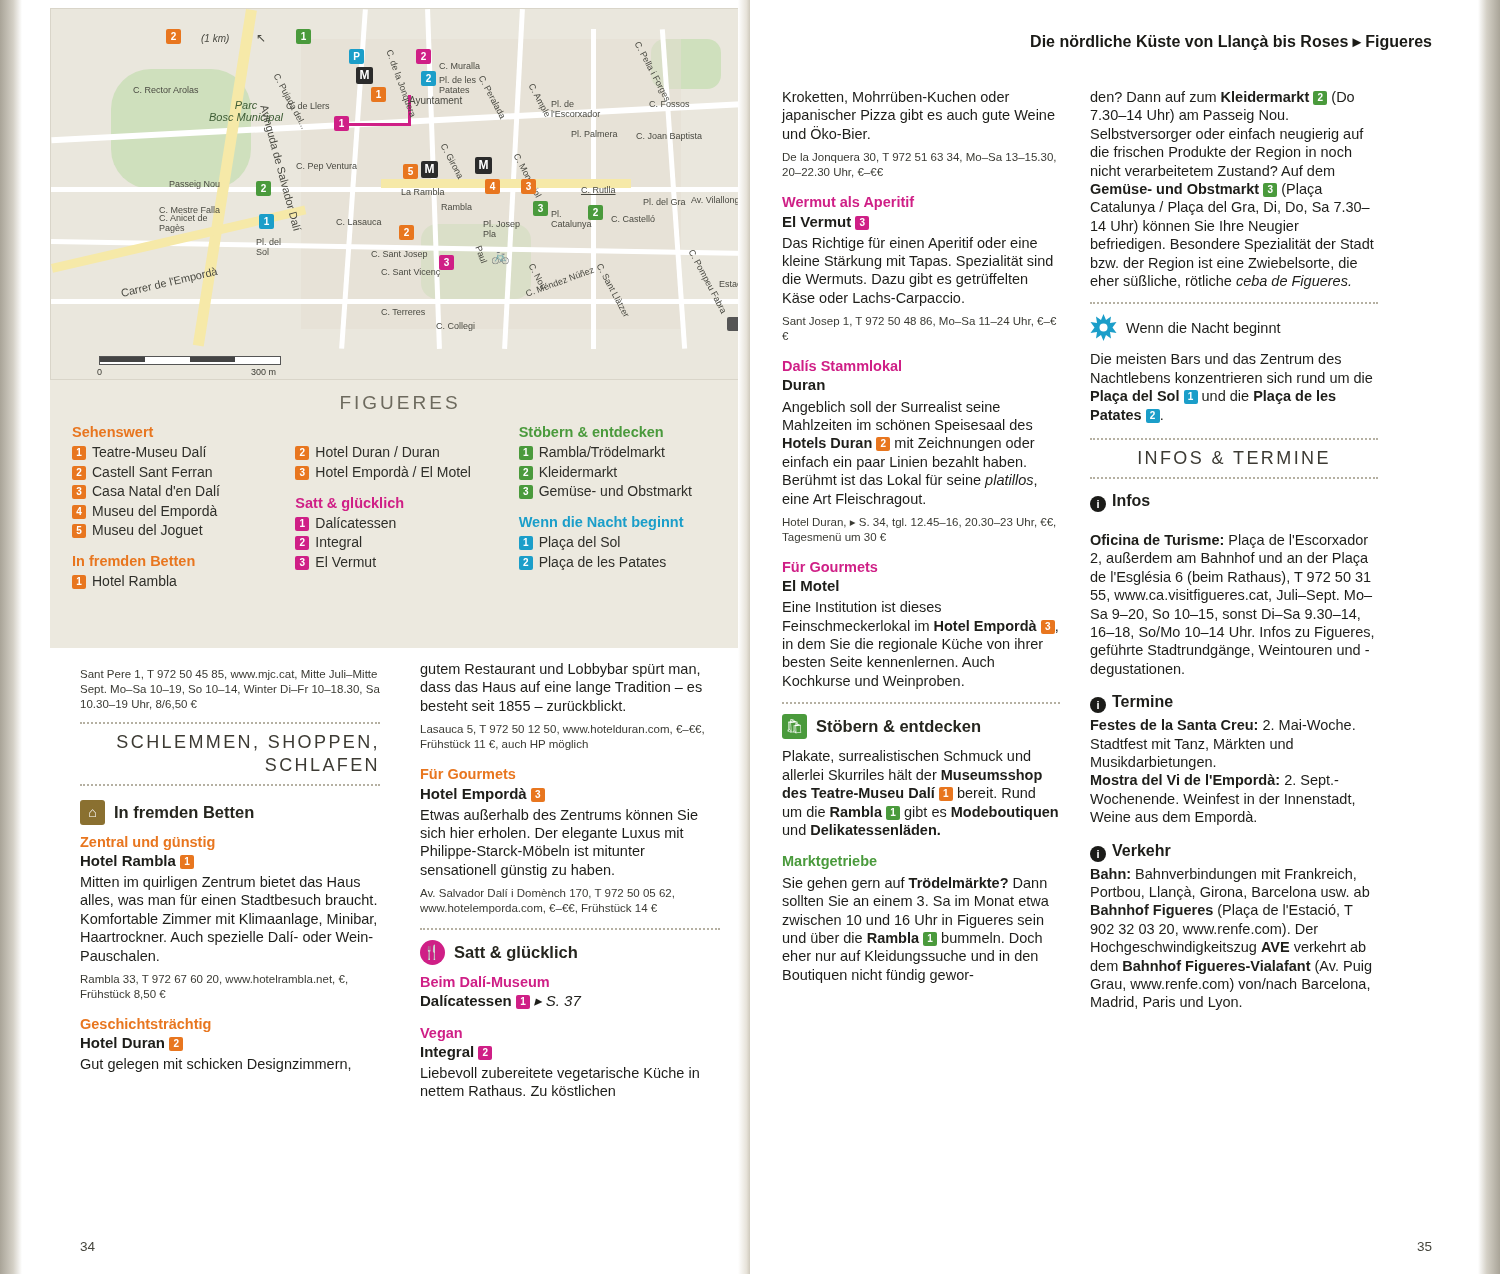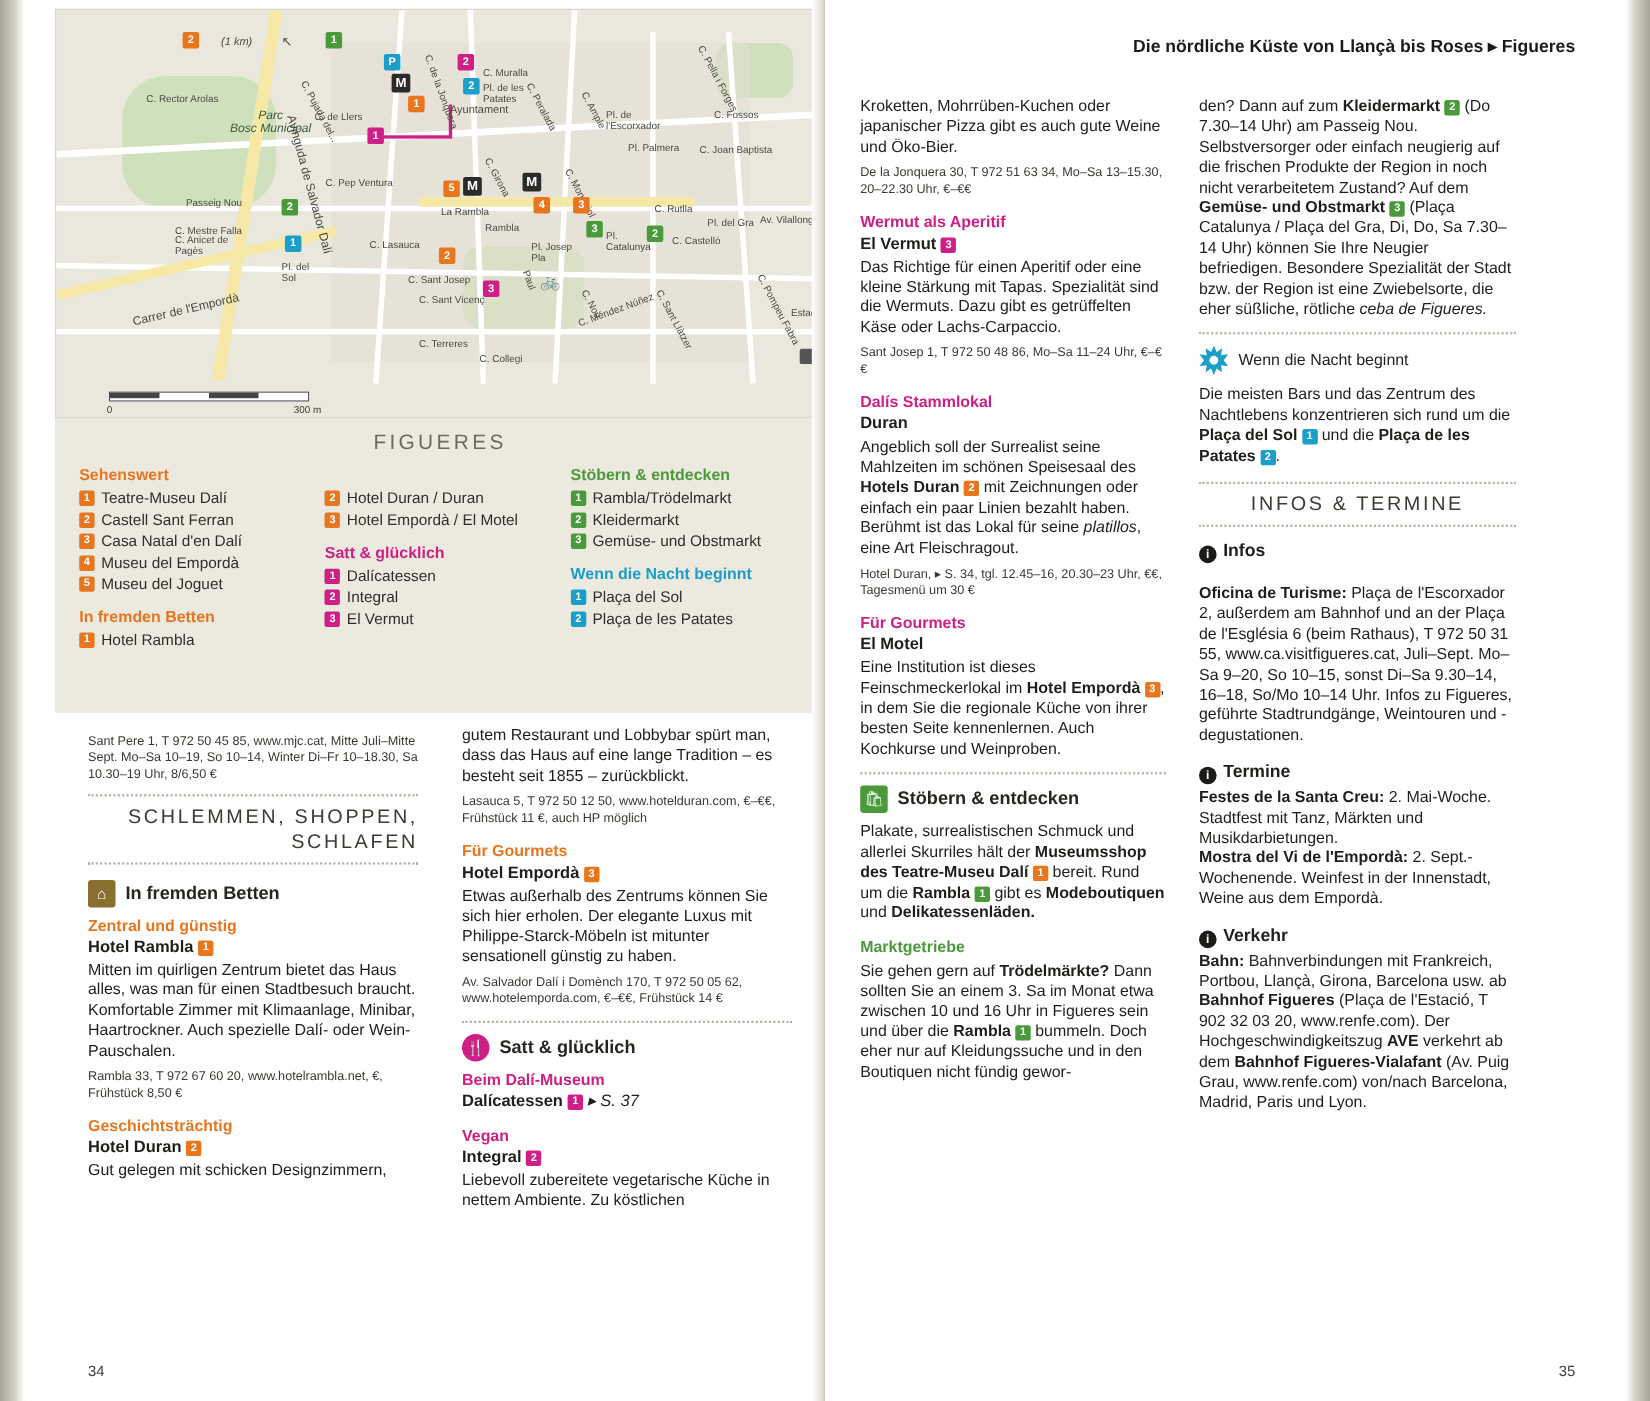"C. Rutlla" div.map-label { left: 544px -> 530px; text-decoration: none -> underline }
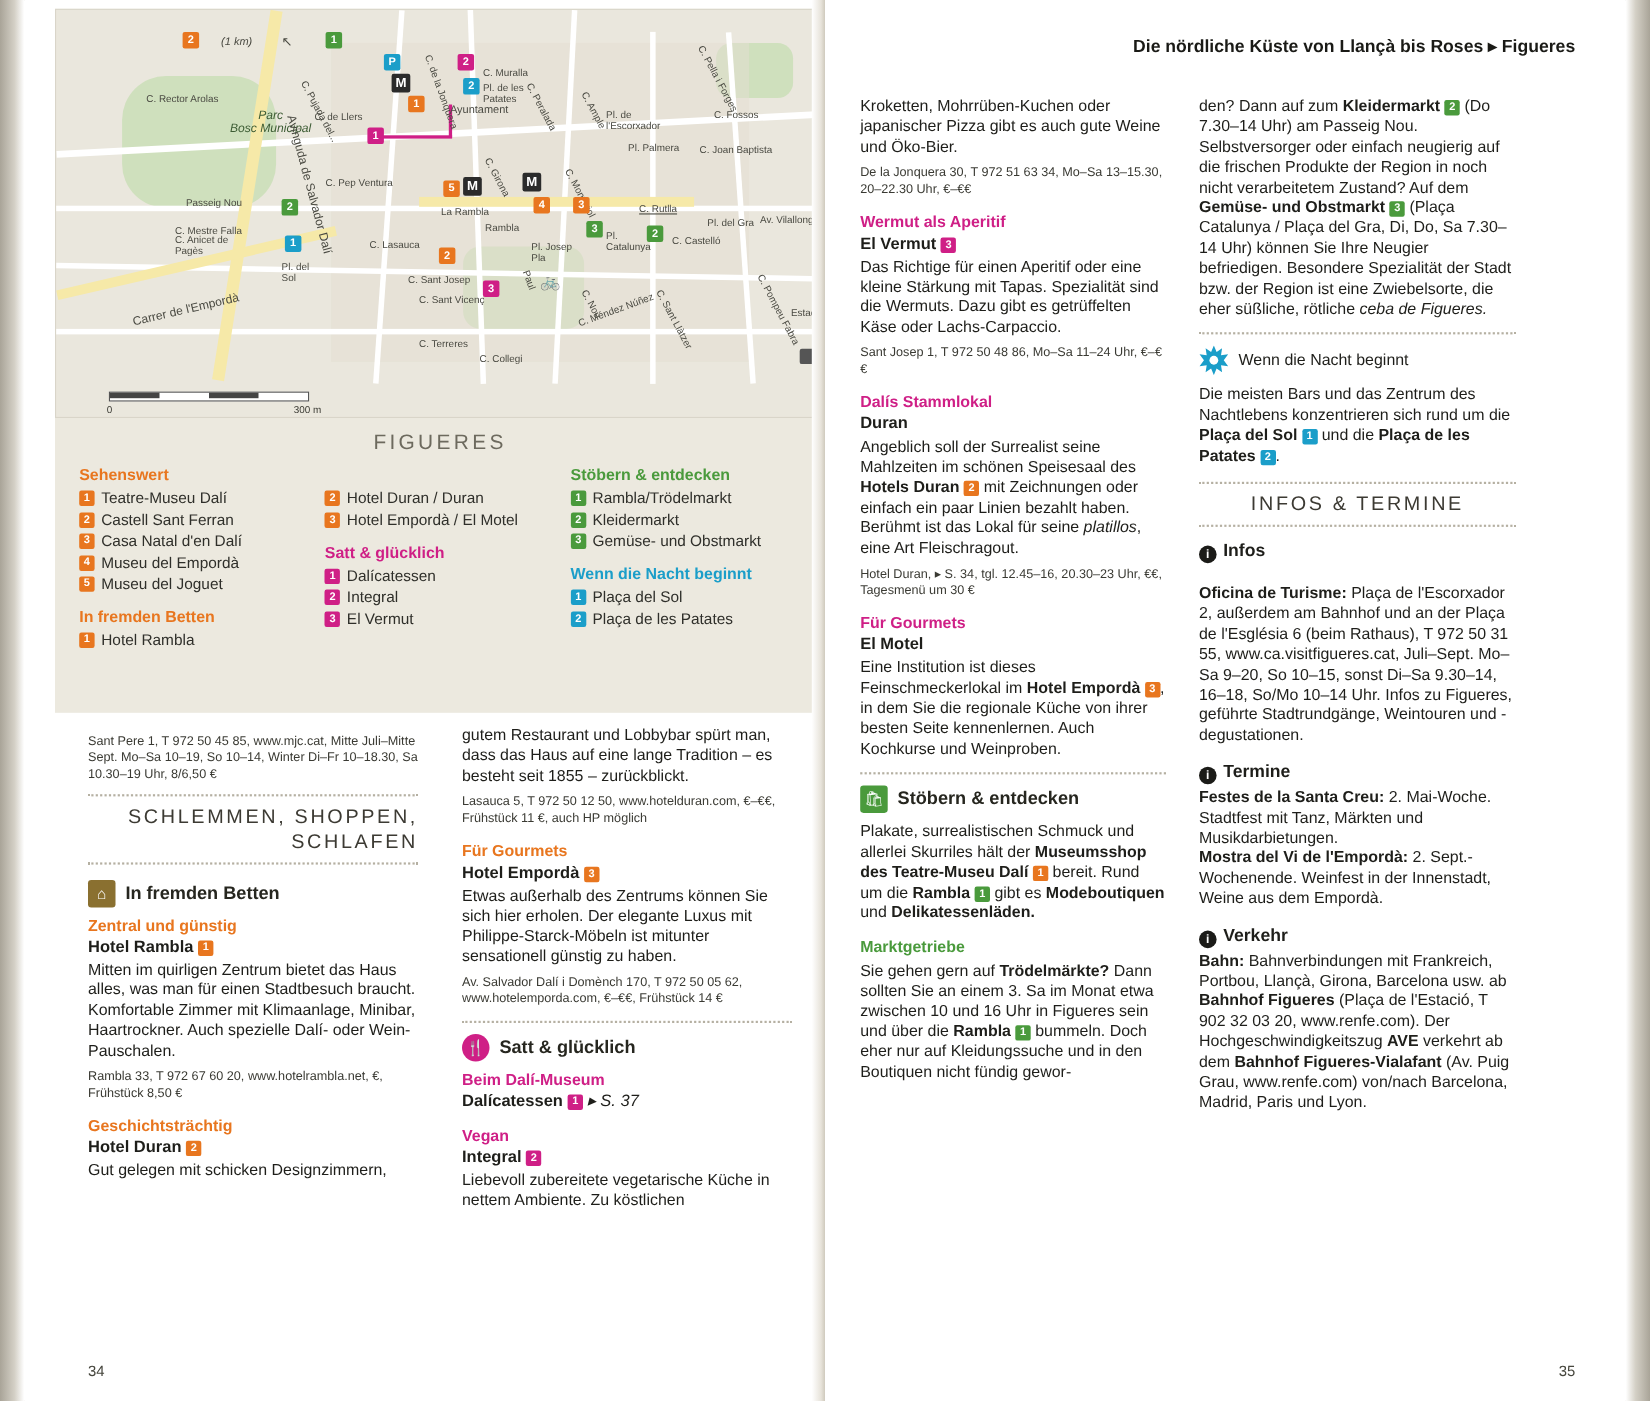"300 m" div.scale-txt { left: 216px -> 200px }
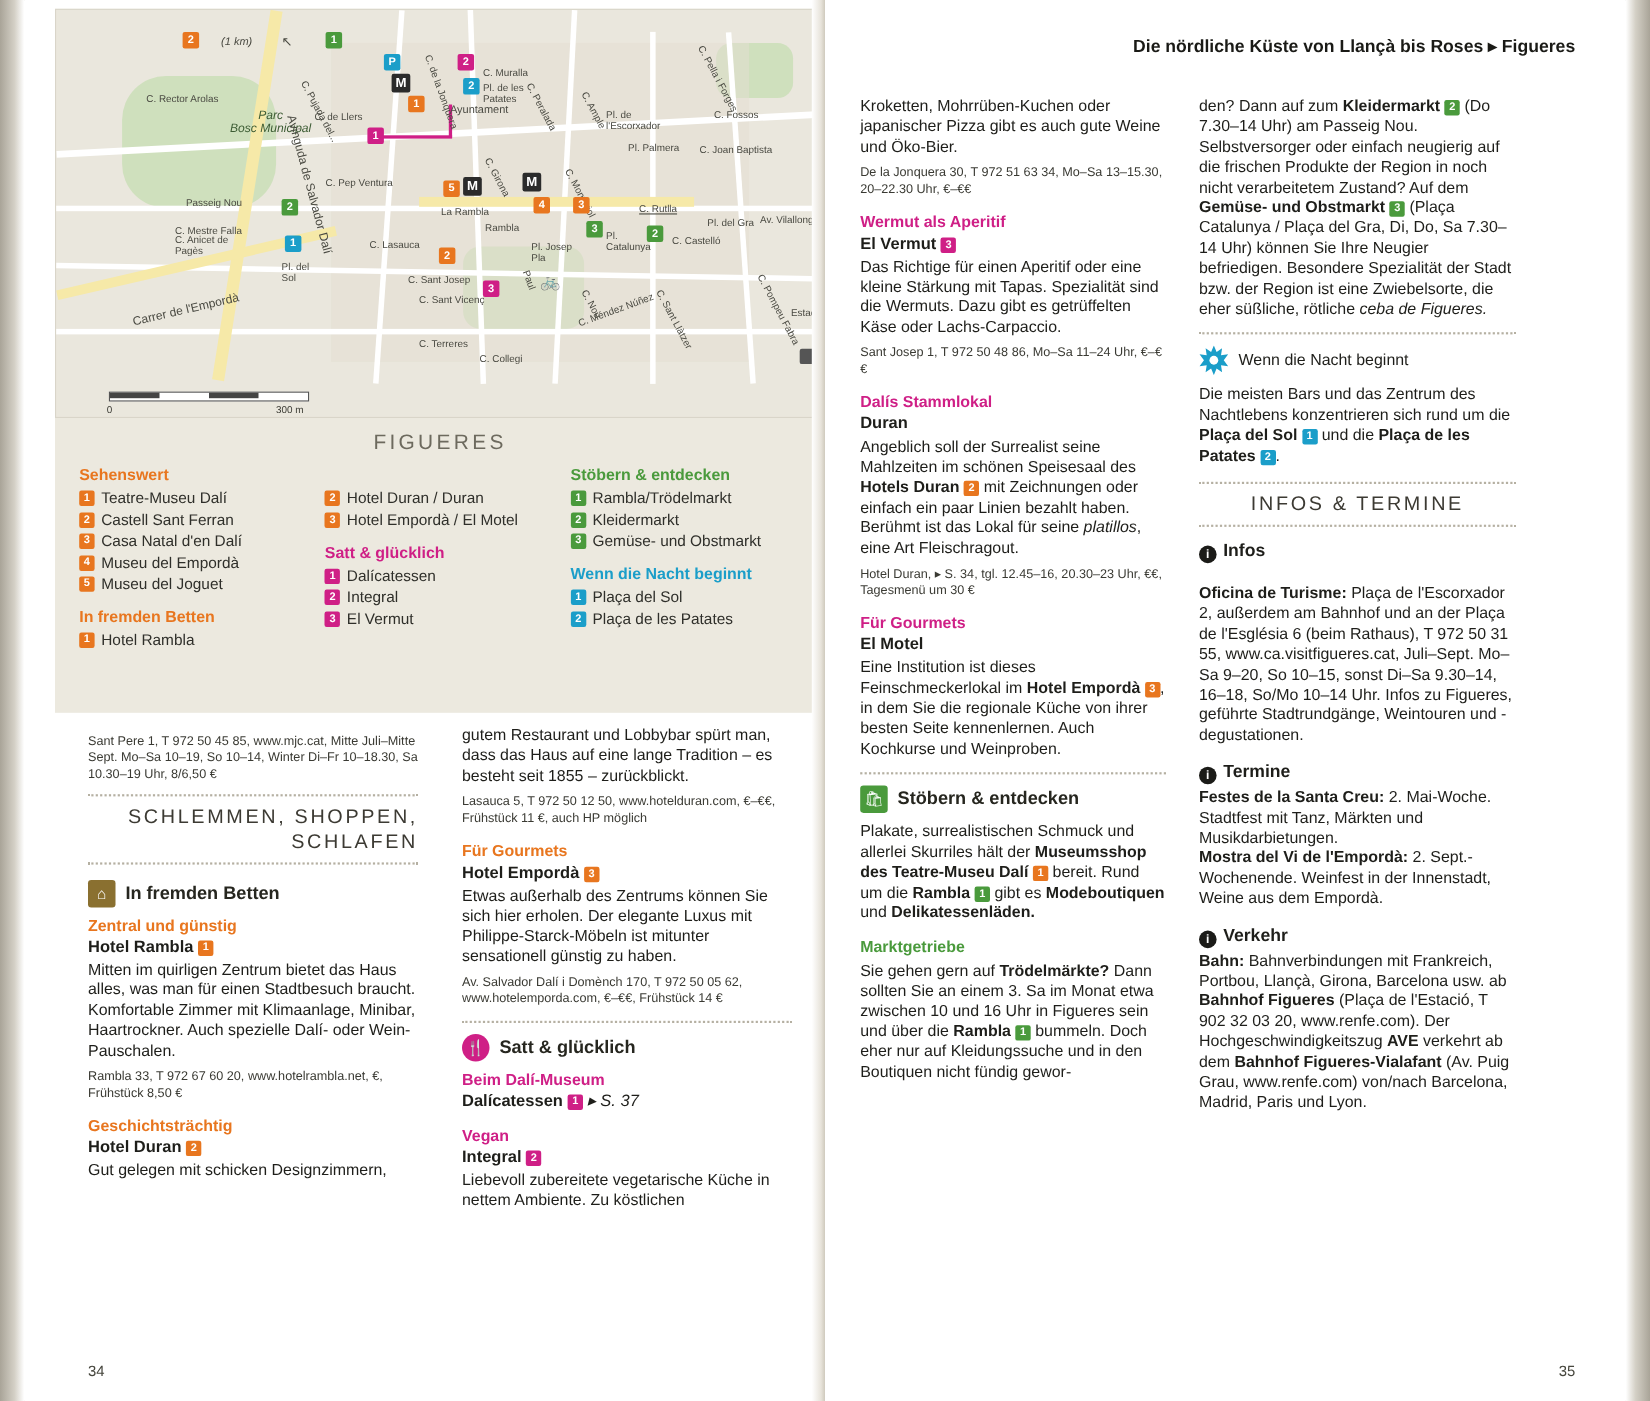"Liebevoll zubereitete vegetarische Küche" p { text: Ambiente -> Rathaus }
